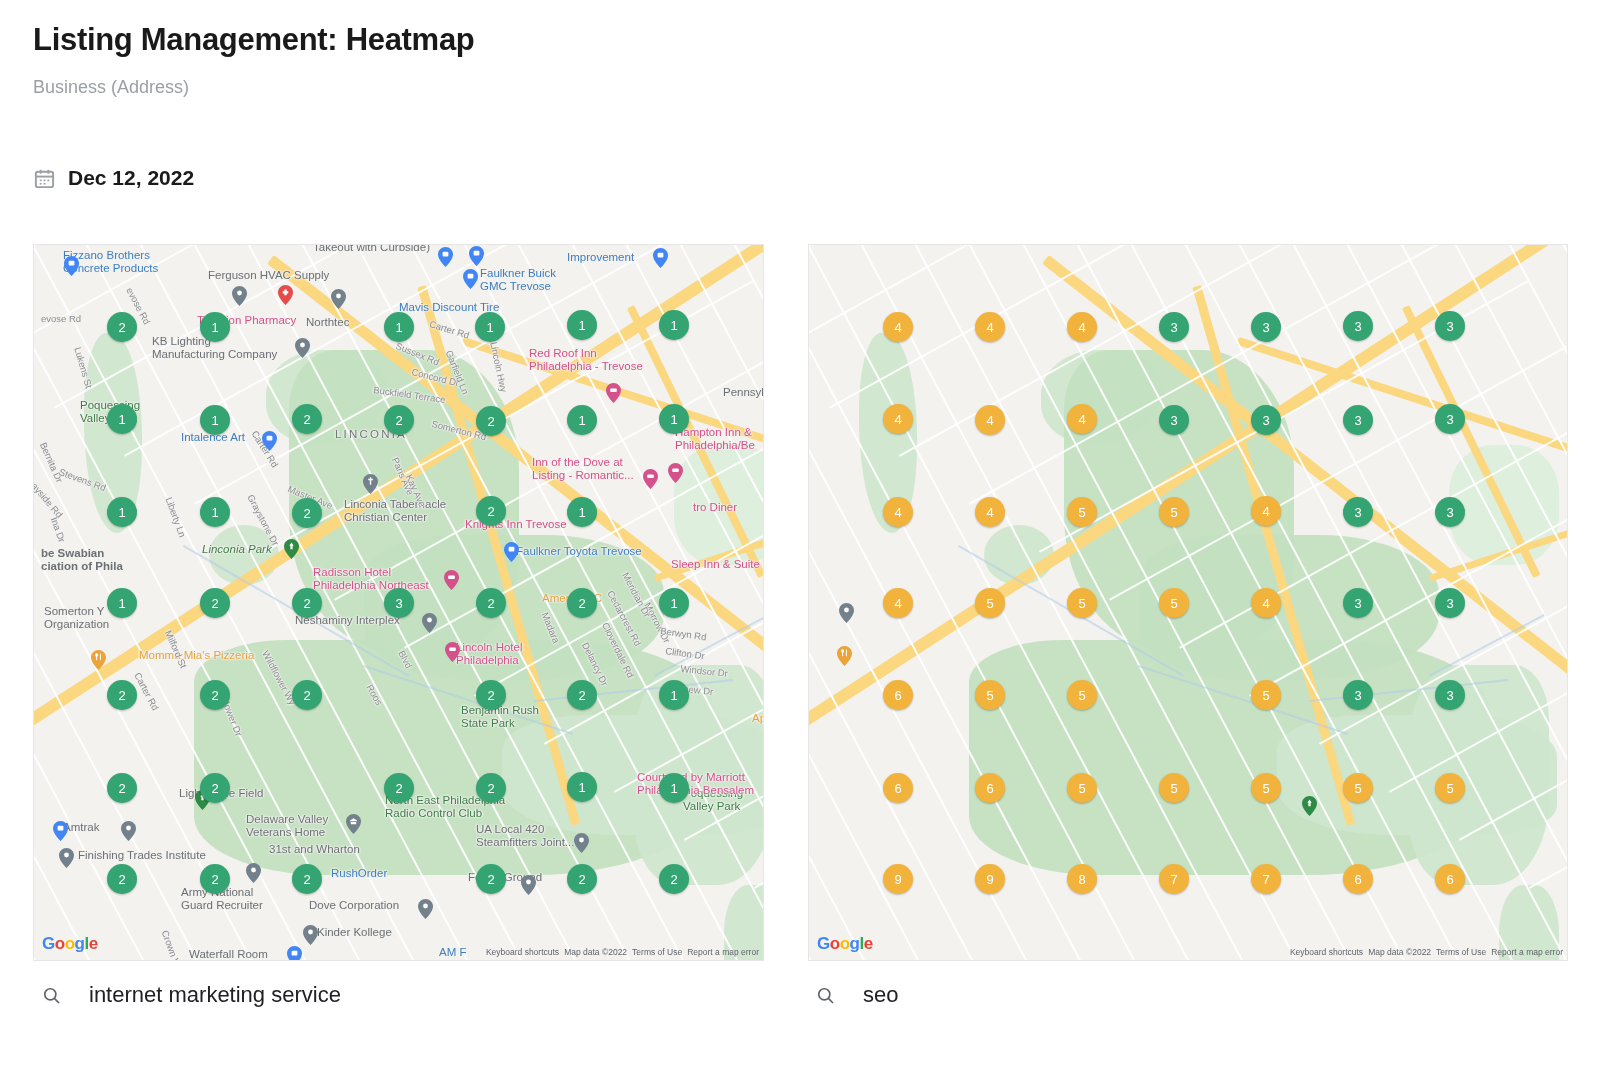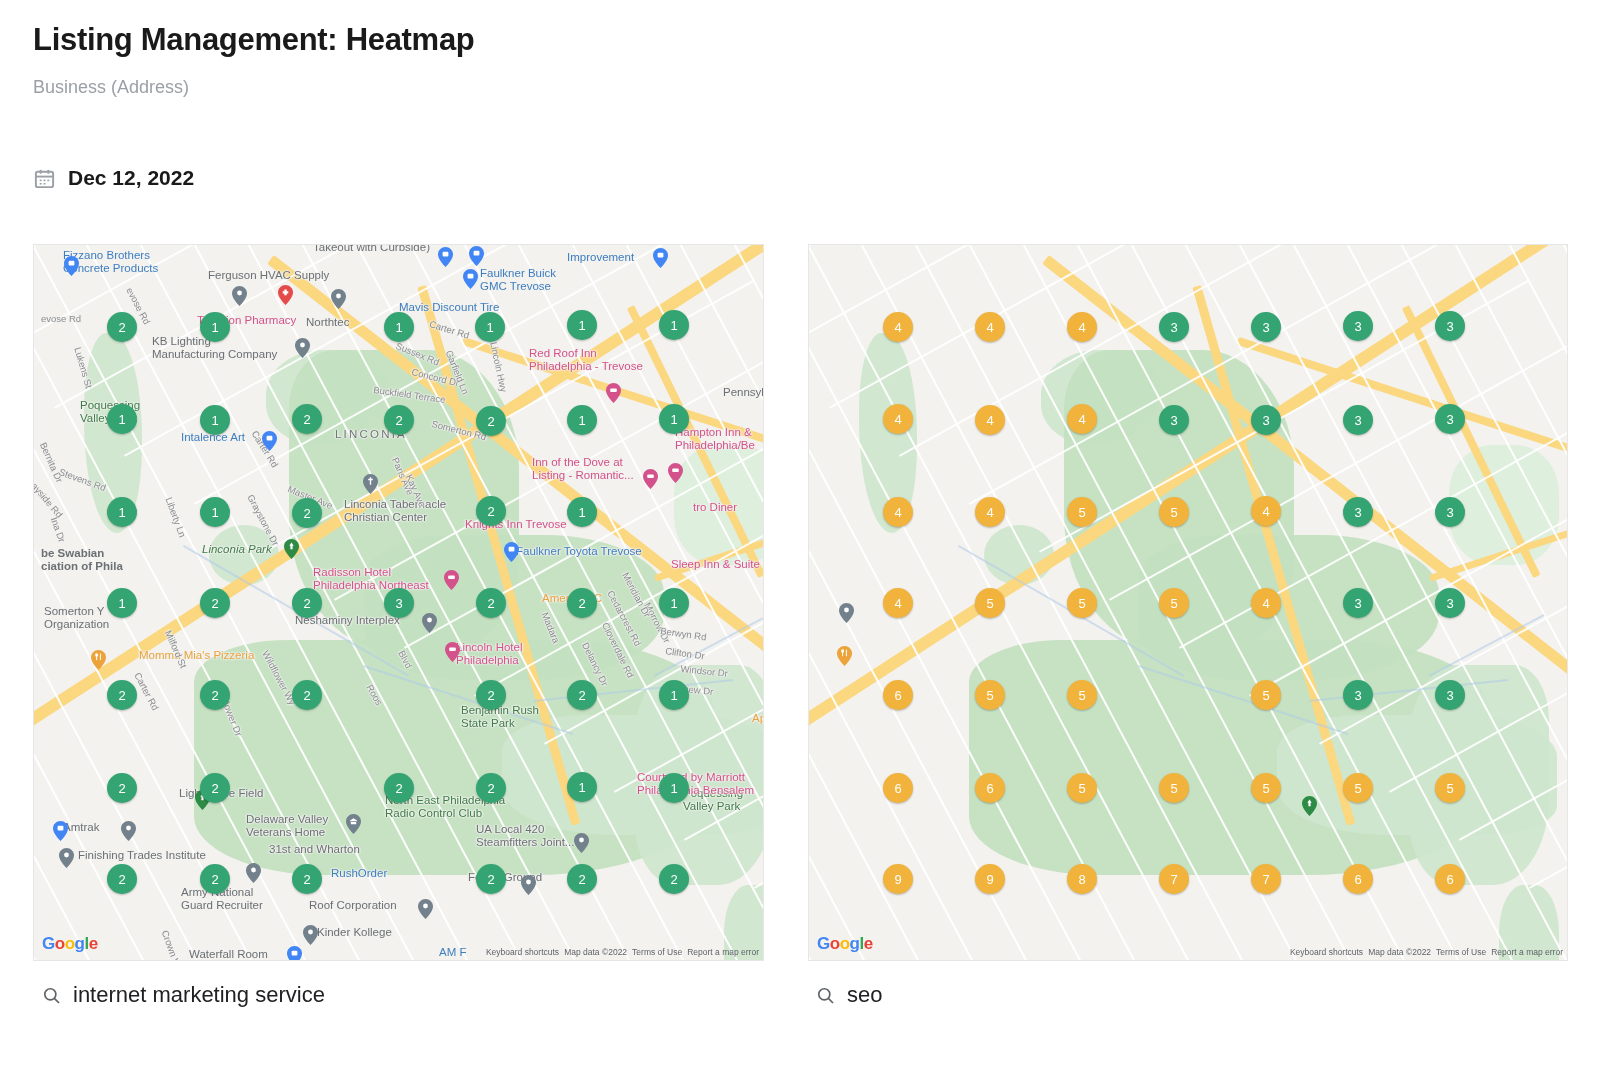"Roof Corporation" div.mlabel { text: Roof -> Dove }
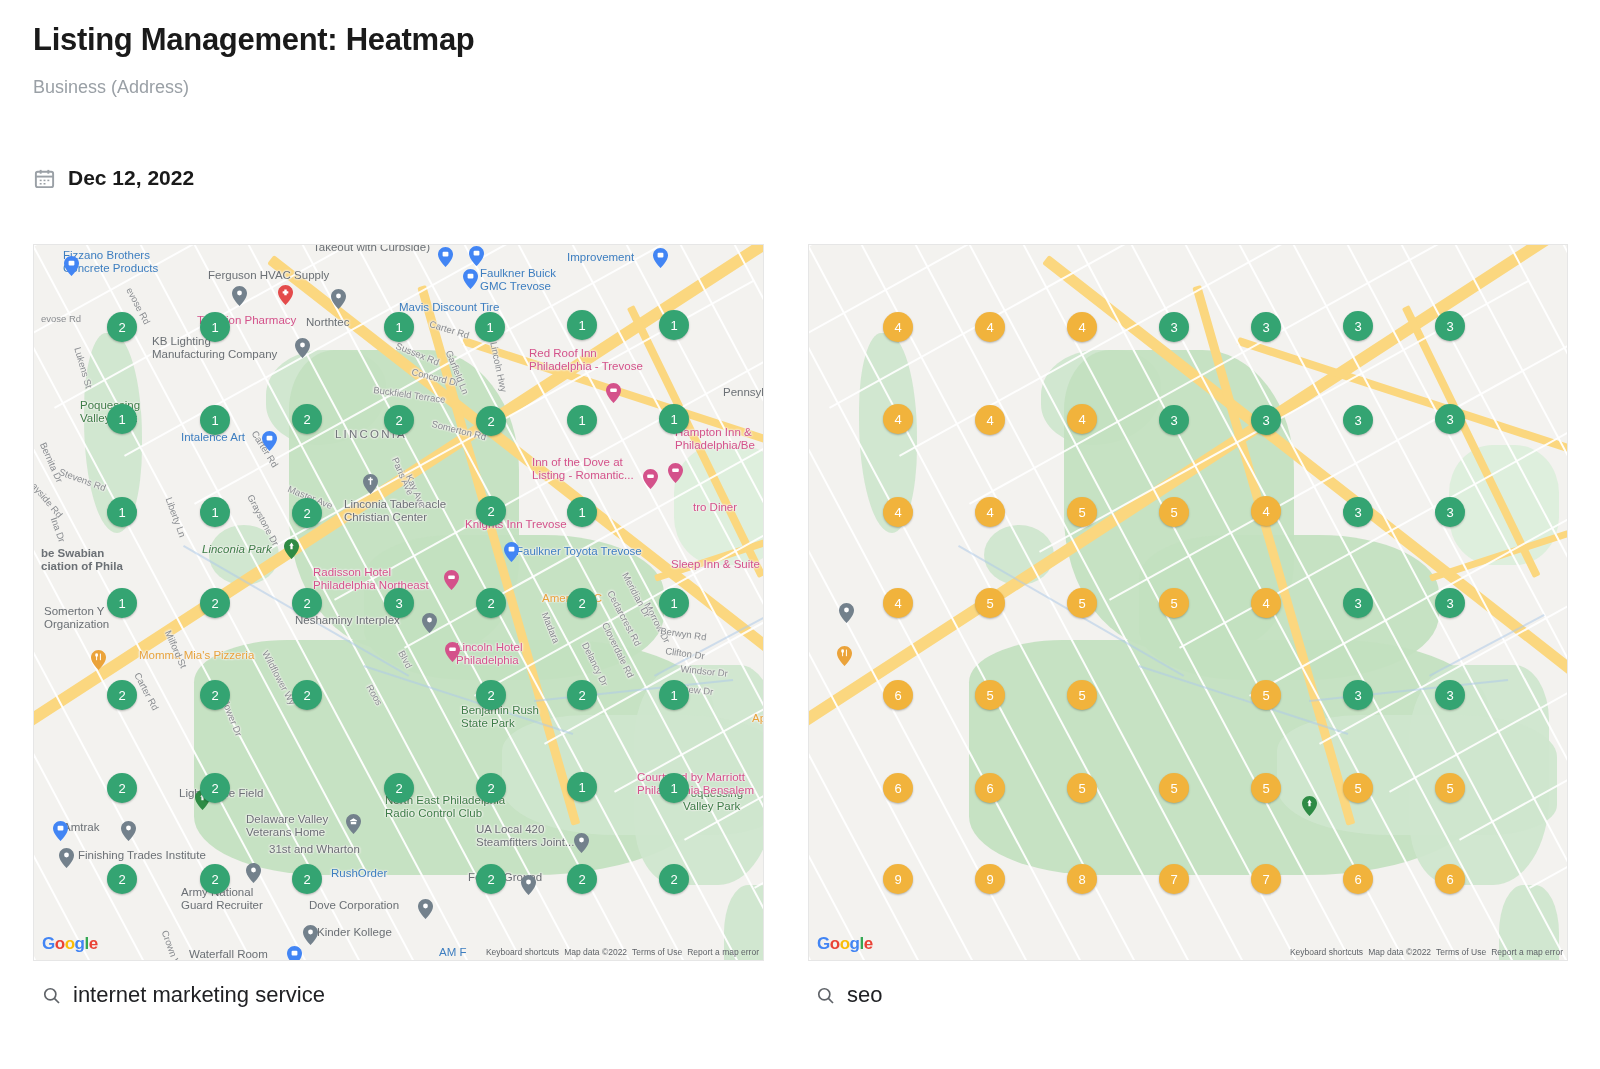"internet marketing service" .search-row { gap: 12px -> 28px }
